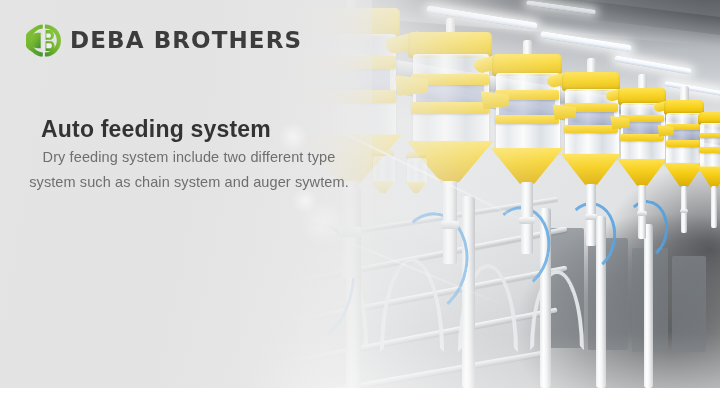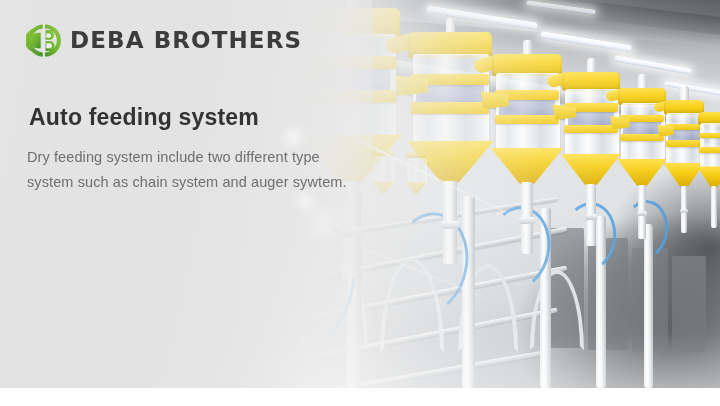"Auto feeding system" .headline { margin: 0 -> 12px }
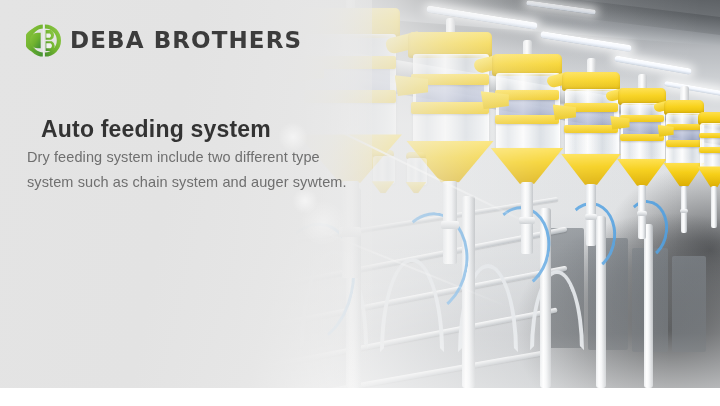"Dry feeding system include two" .para { text-align: none -> center }
